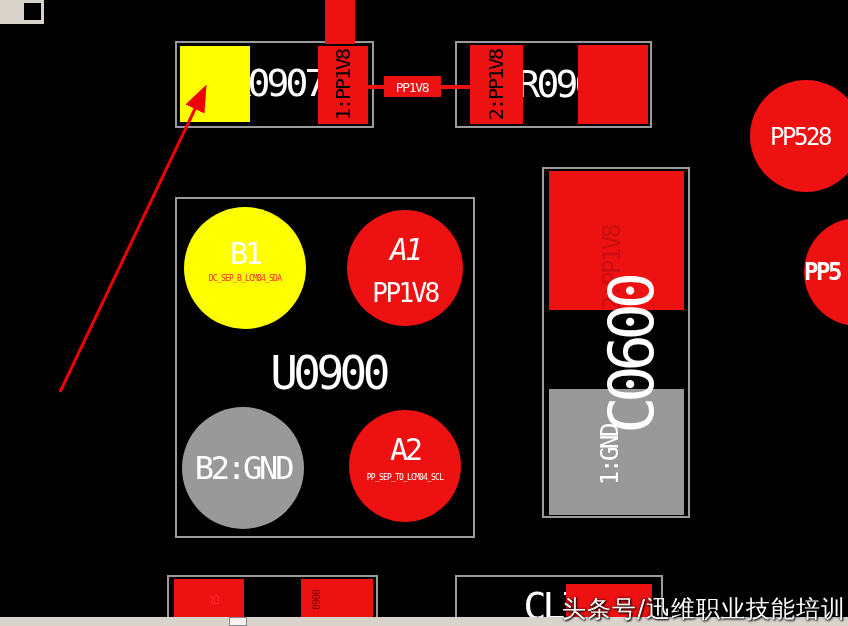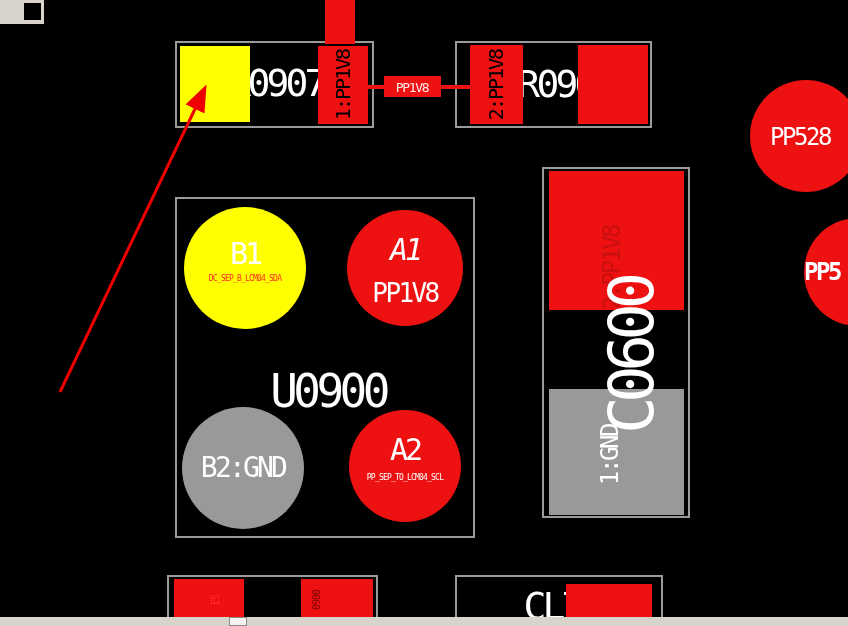"U0900" div.ctext { top: 192px -> 174px }
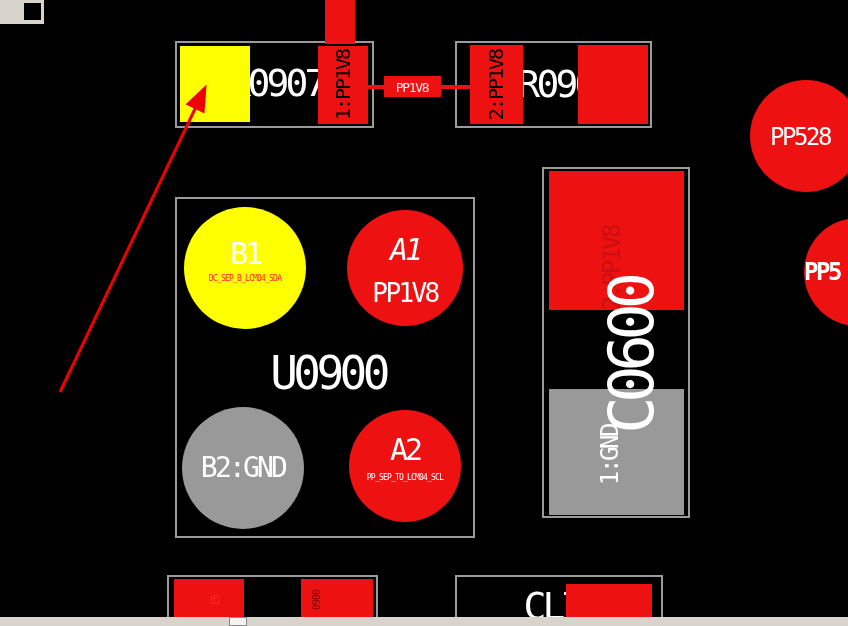"B2:GND" .f28 { font-size: 28px -> 32px }
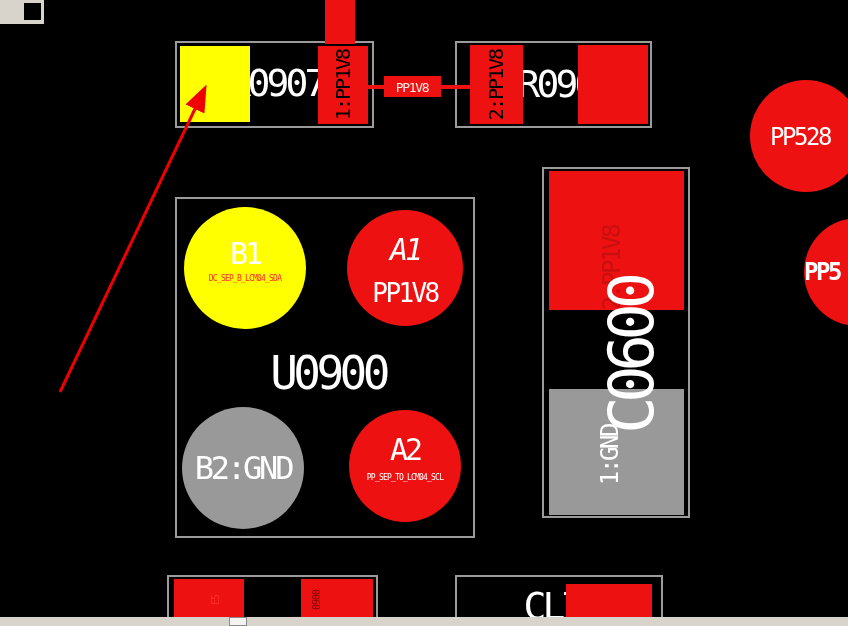"头条号/迅维职业技能培训" div.watermark { html: none -> <div>头条号/迅维职业技能培训</div> }
